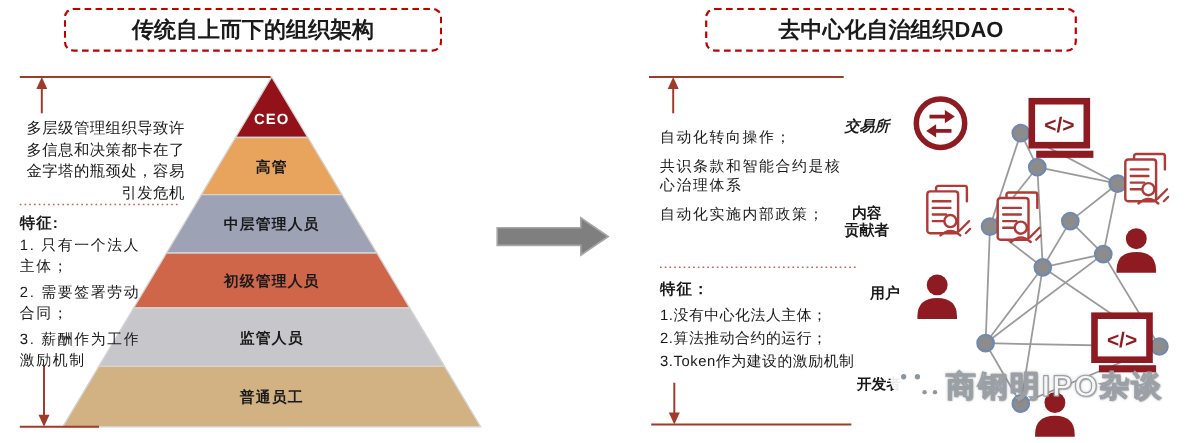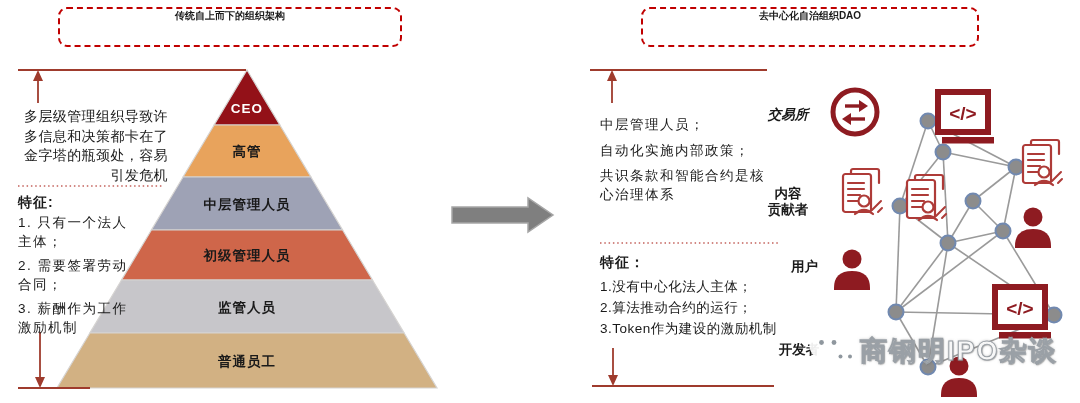"传统自上而下的组织架构" .title-box { align-items: none -> center; font-size: 10px -> 20px }
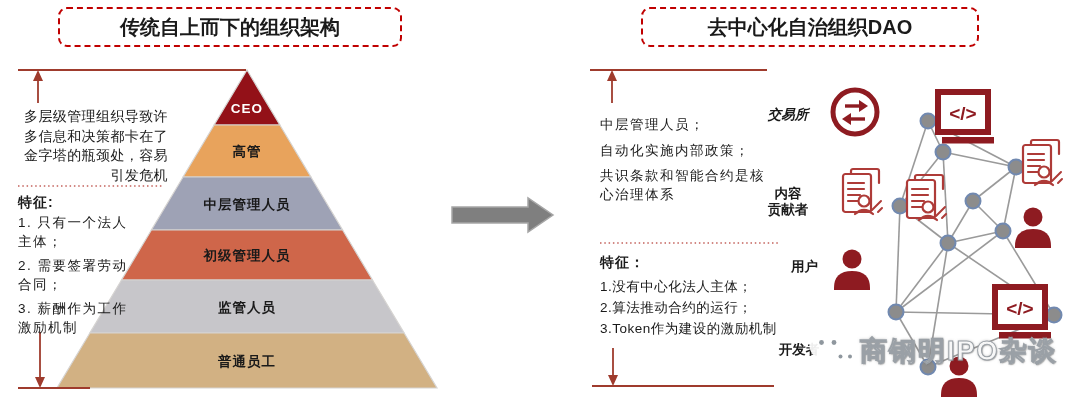"中层管理人员；" div.it { text: 中层管理人员 -> 自动化转向操作 }
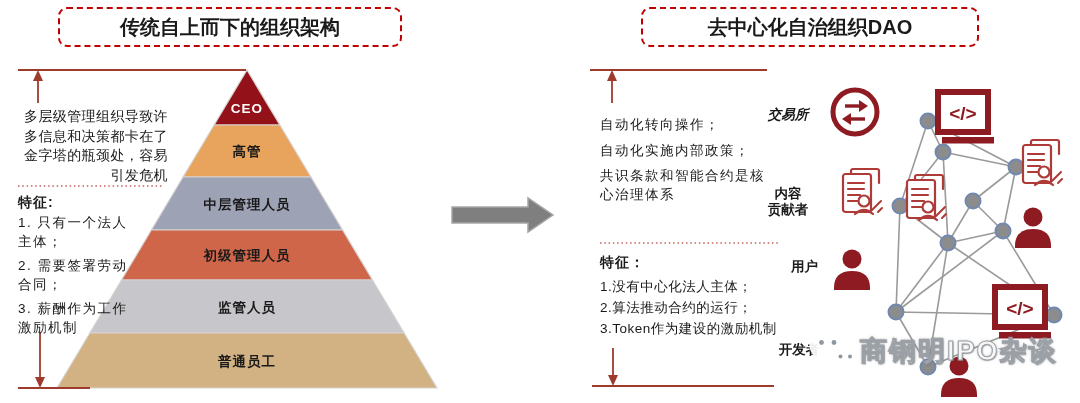"自动化实施内部政策；" div.it { order: before "共识条款和智能合约是核心治理体系" -> after "共识条款和智能合约是核心治理体系" }
